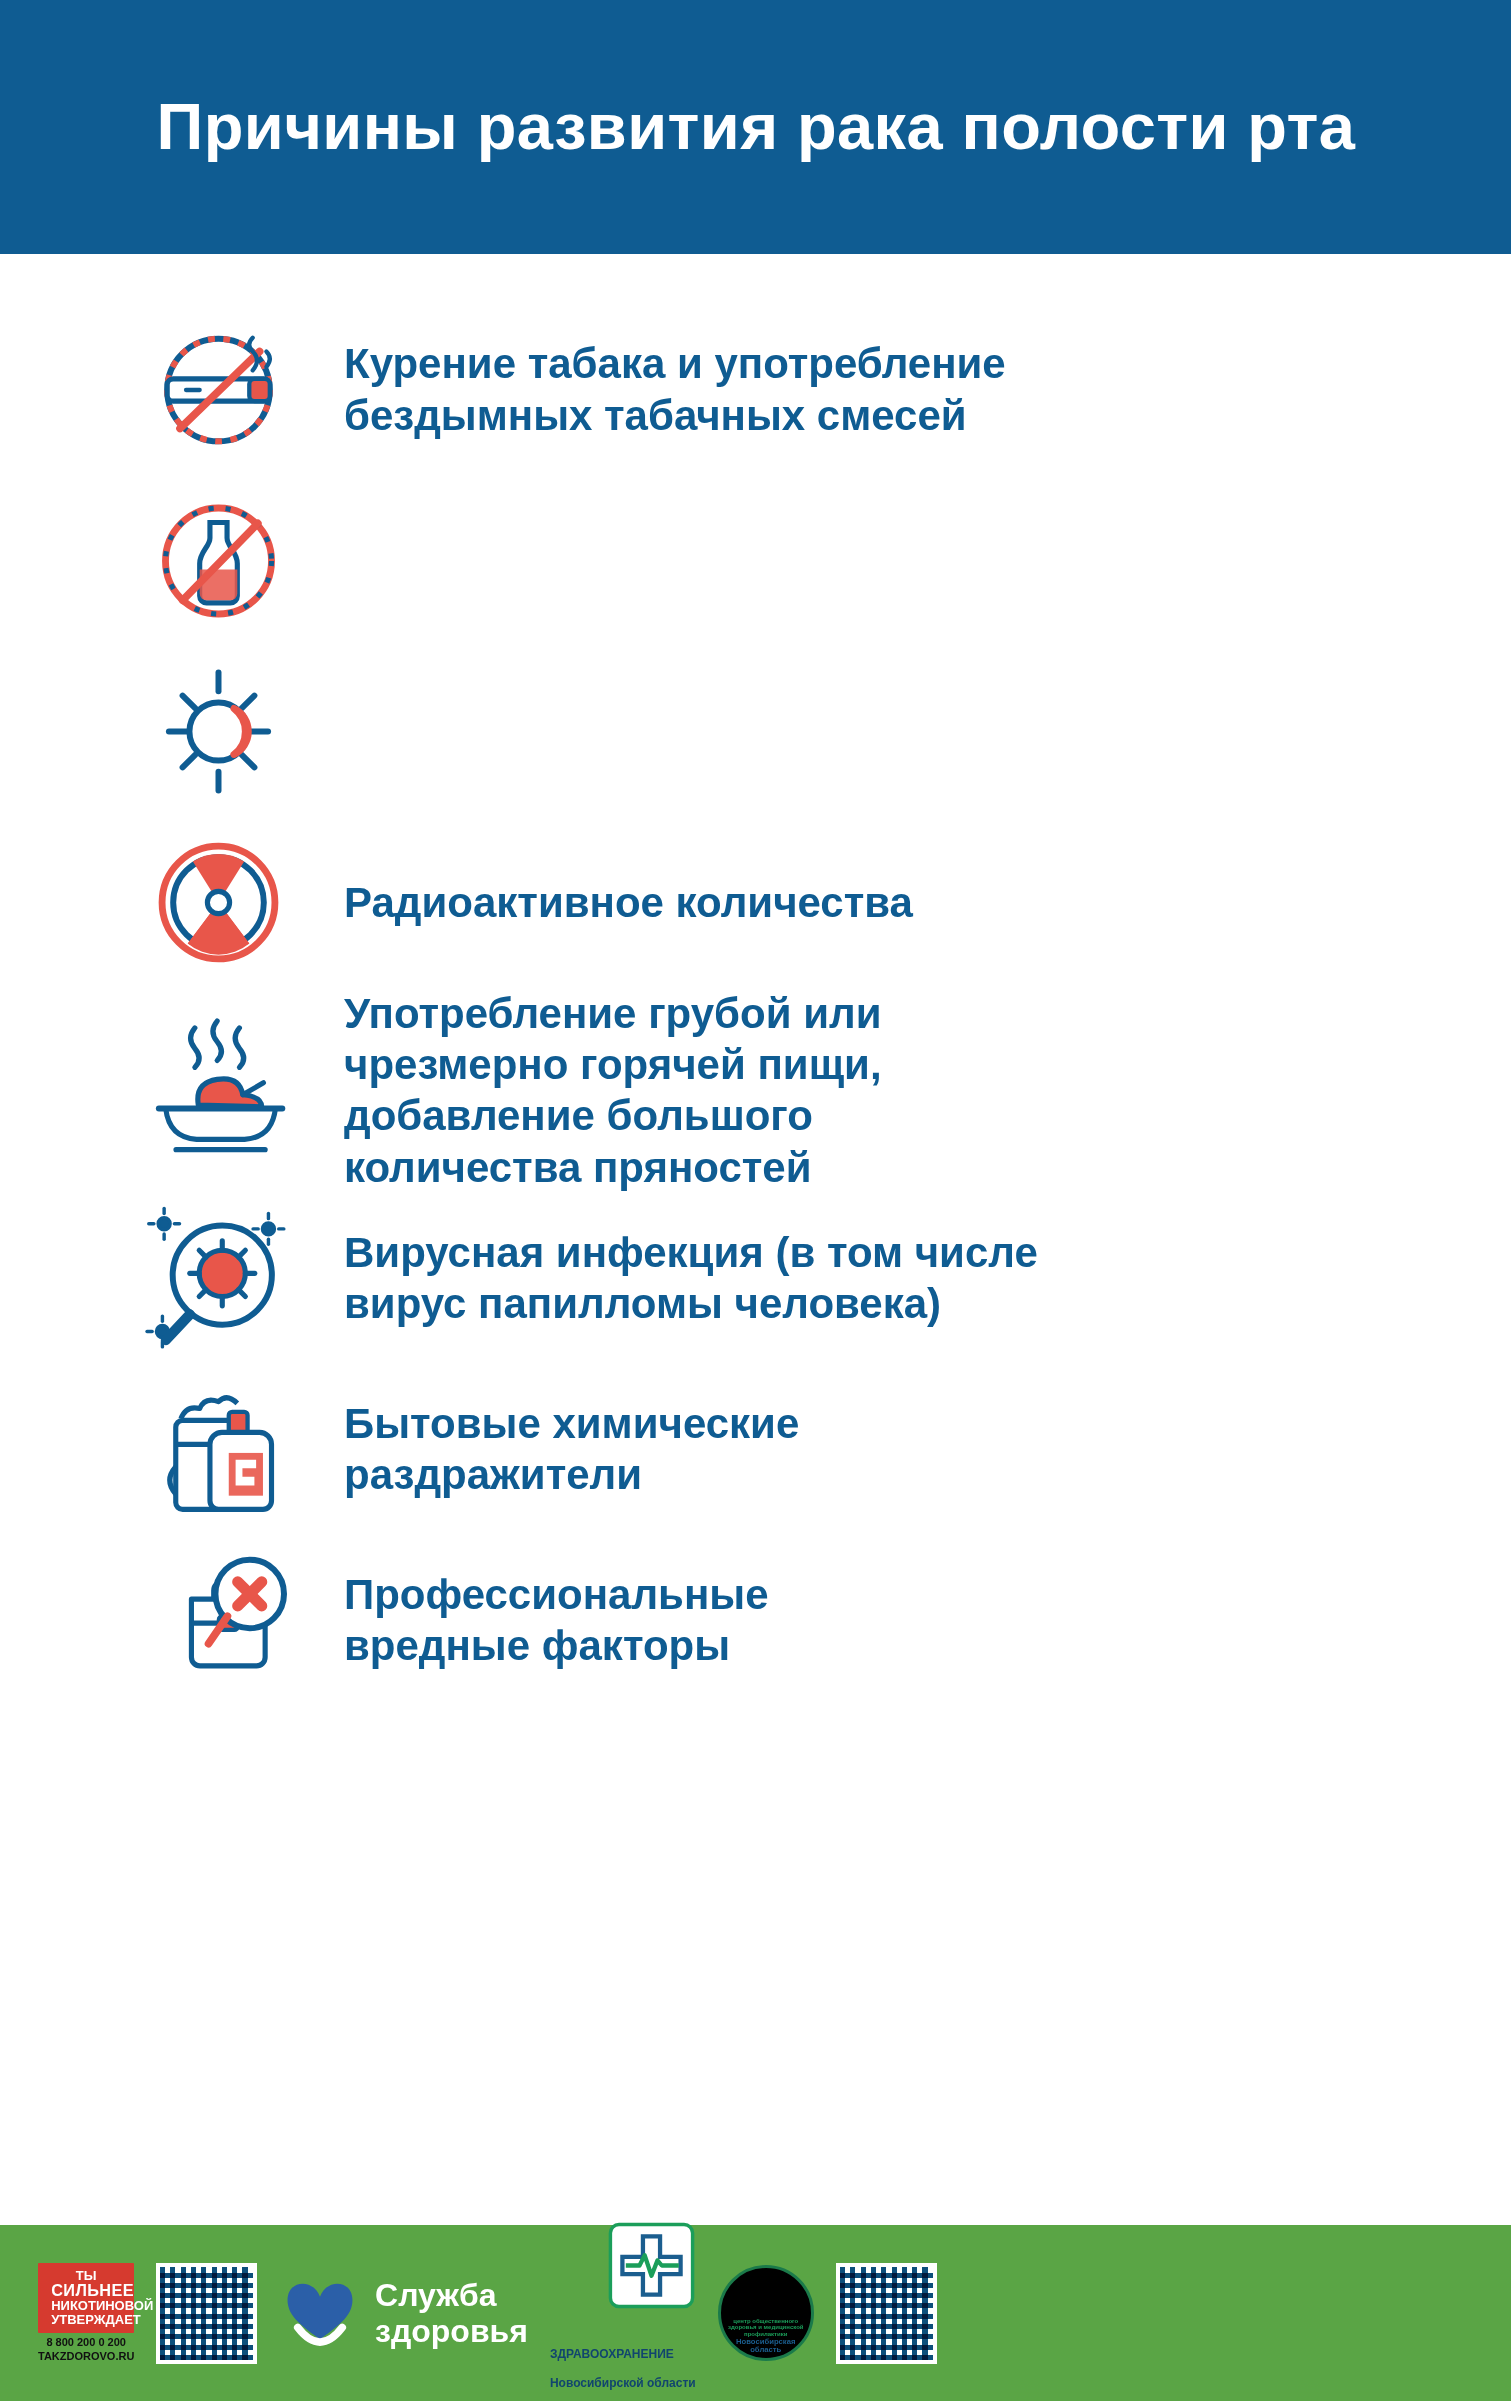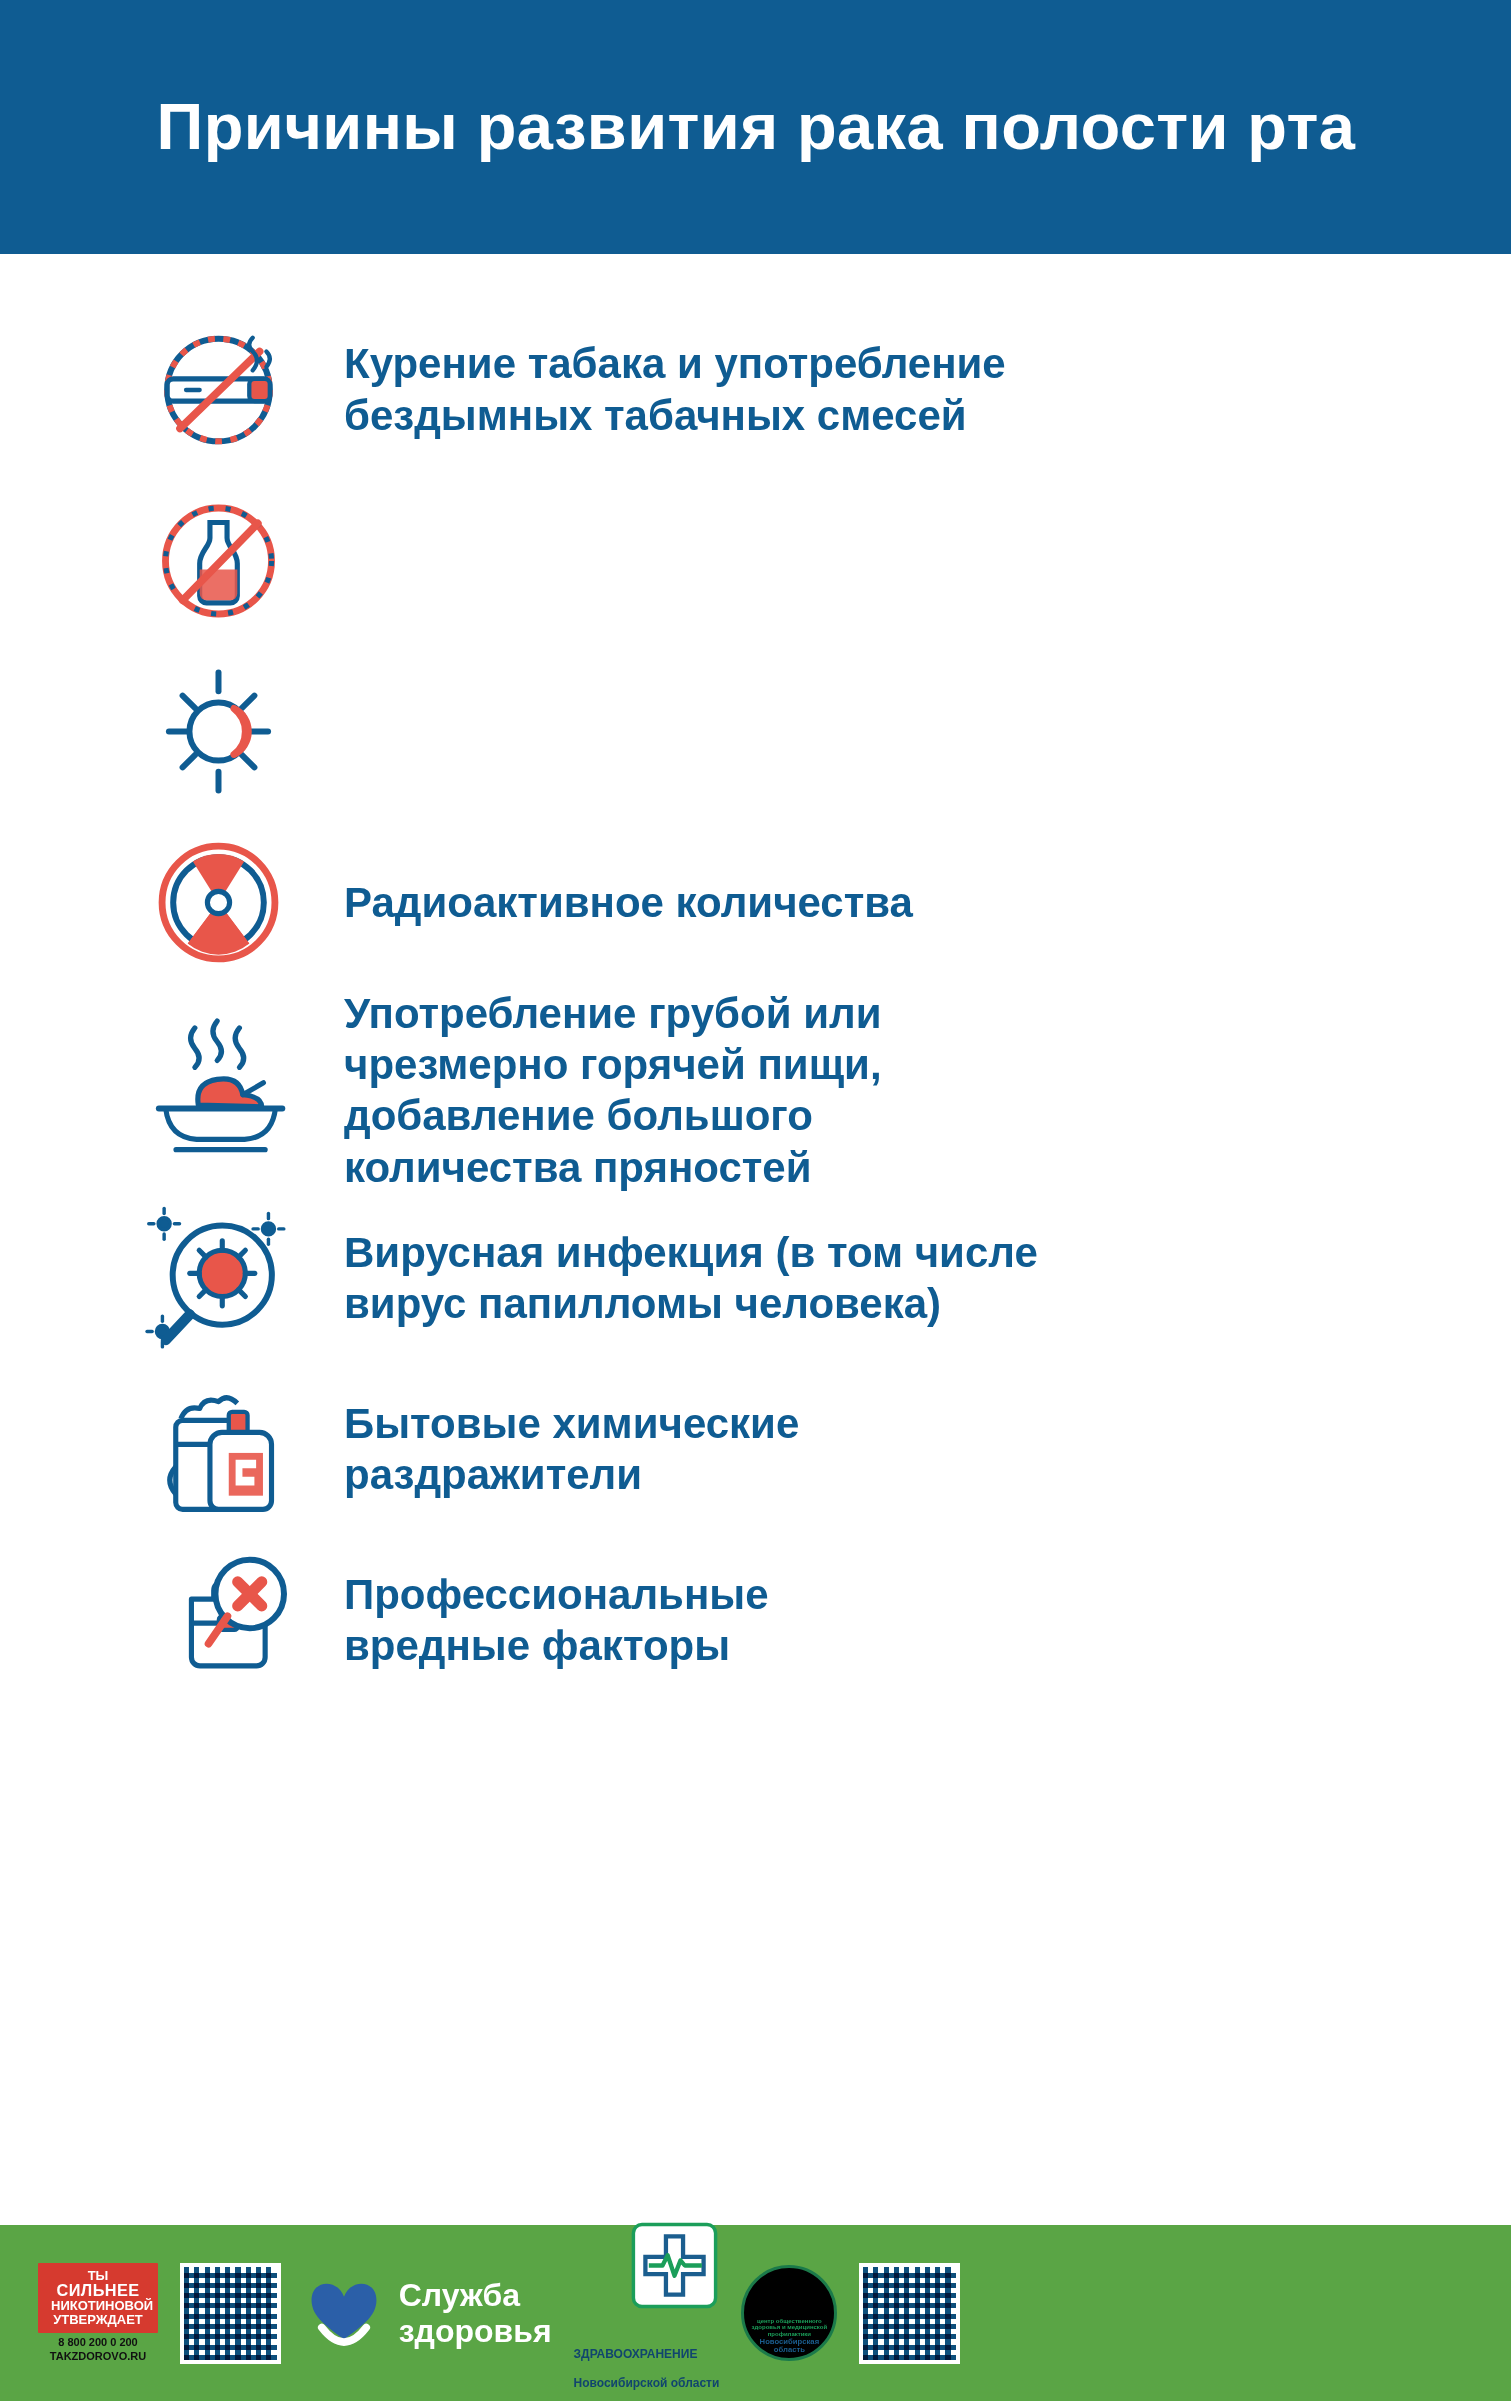"ТЫ" .tz-badge { width: 120px -> 96px }
